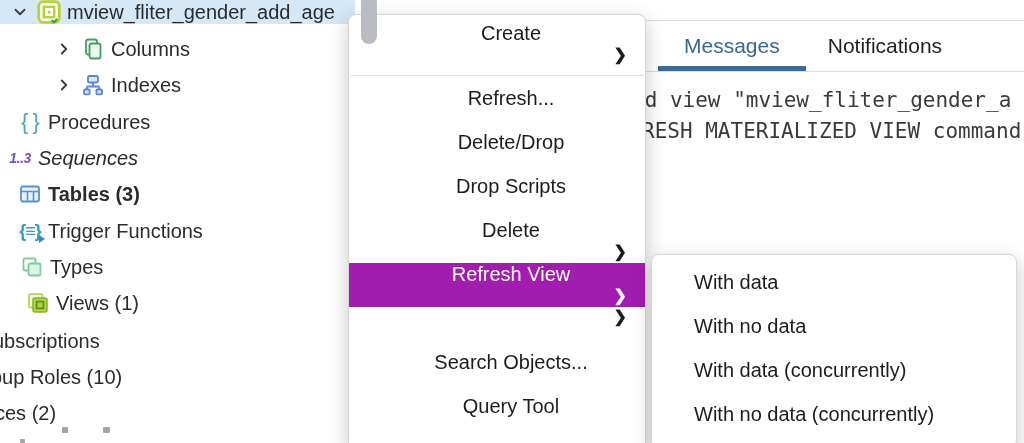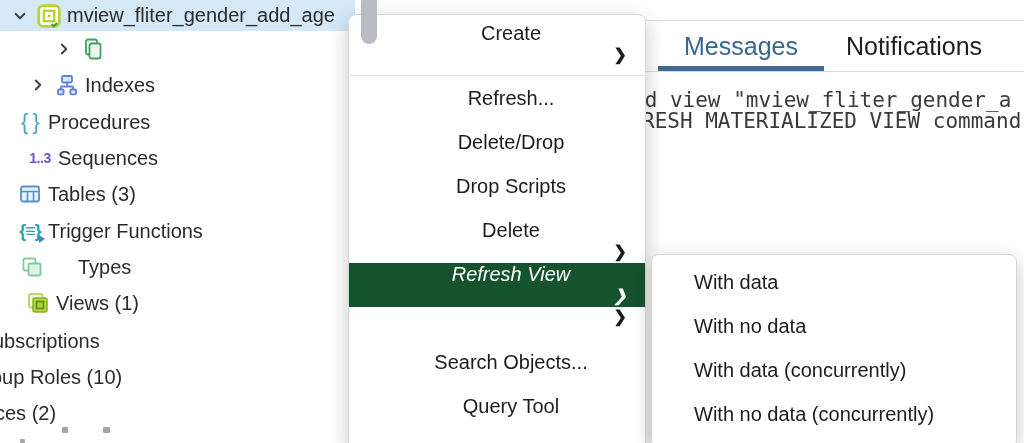"mview_fliter_gender_add_age" .trow.sel { height: 31px -> 24px }
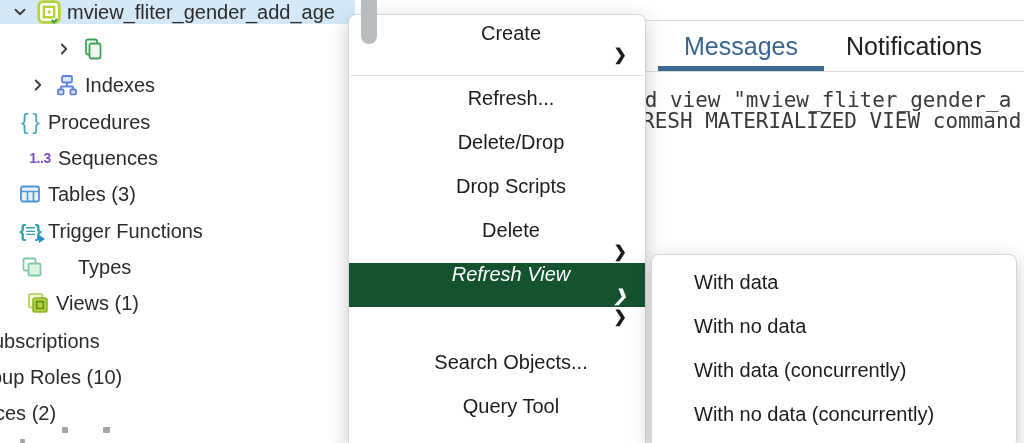"Columns" span.tlabel { html: none -> <span>Columns</span> }
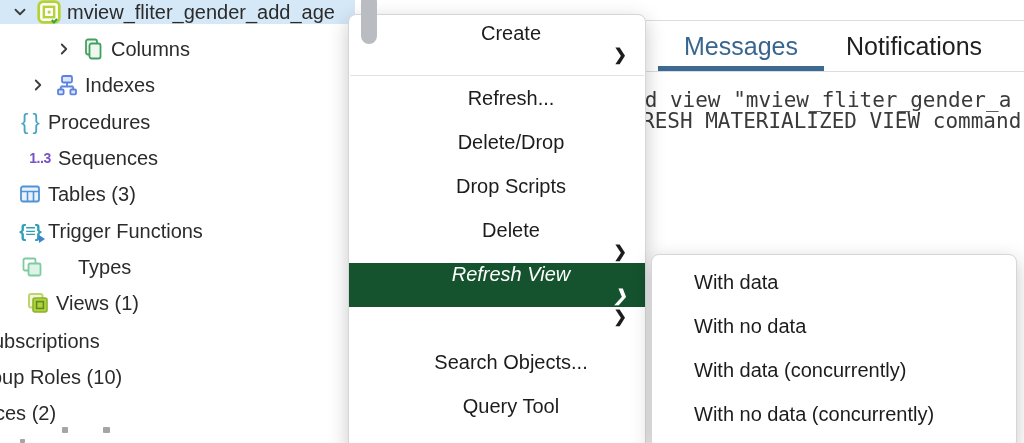"Messages" .tab { font-size: 25px -> 21px }
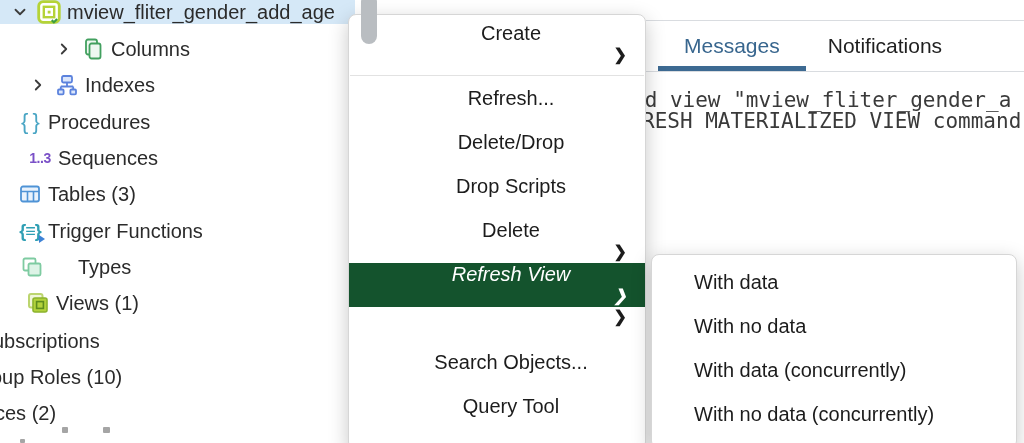"Indexes" div.trow { padding-left: 28px -> 54px }
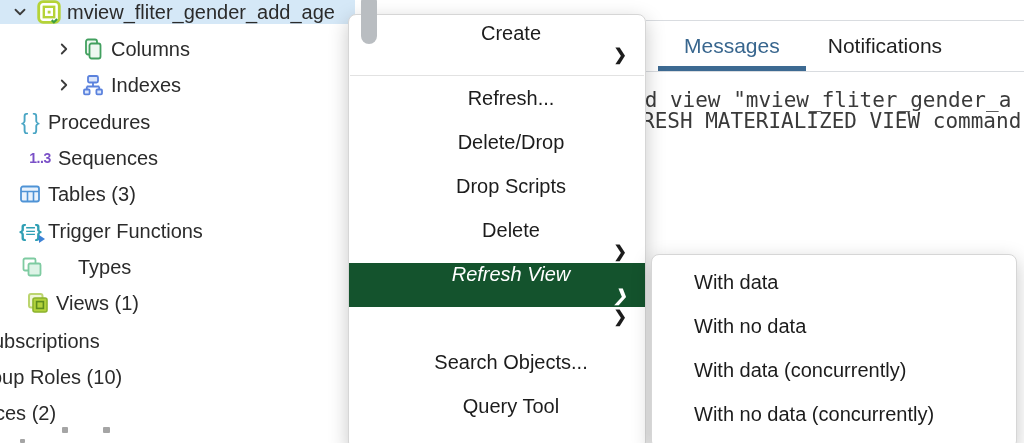"RESH MATERIALIZED VIEW command" .mono.l2 { top: 108px -> 118px }
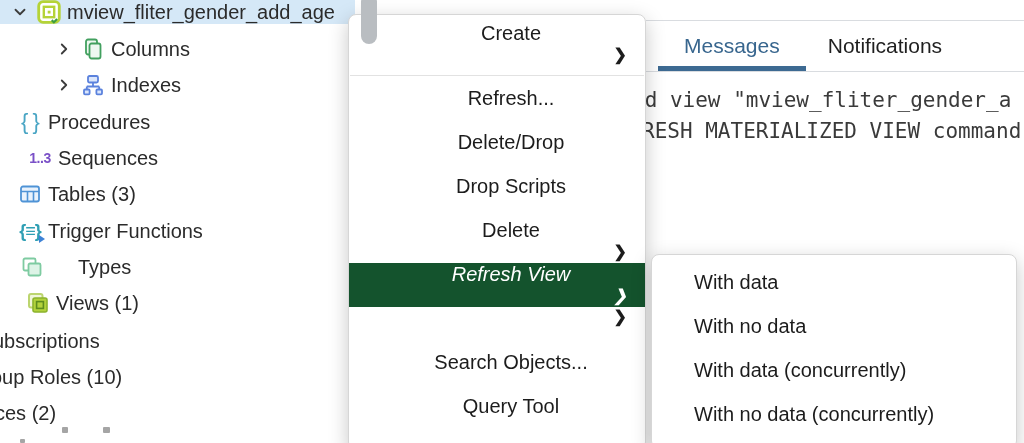"1..3" div.trow { font-style: none -> italic; padding-left: 21px -> 1px }
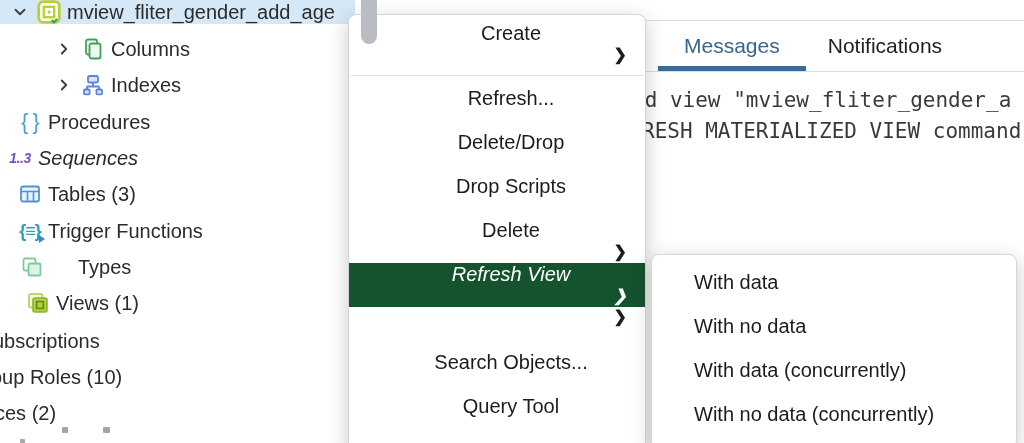"Tables (3)" div.trow { font-weight: none -> bold }
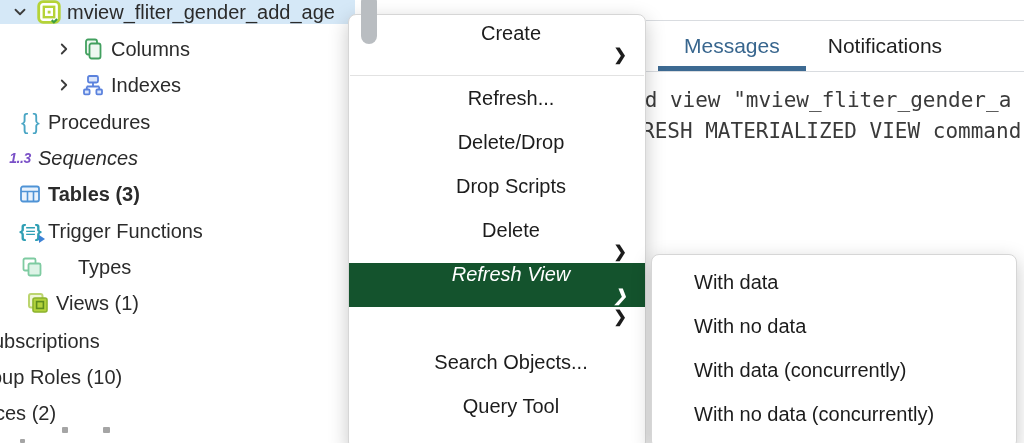"Types" div.trow { gap: 28px -> none }
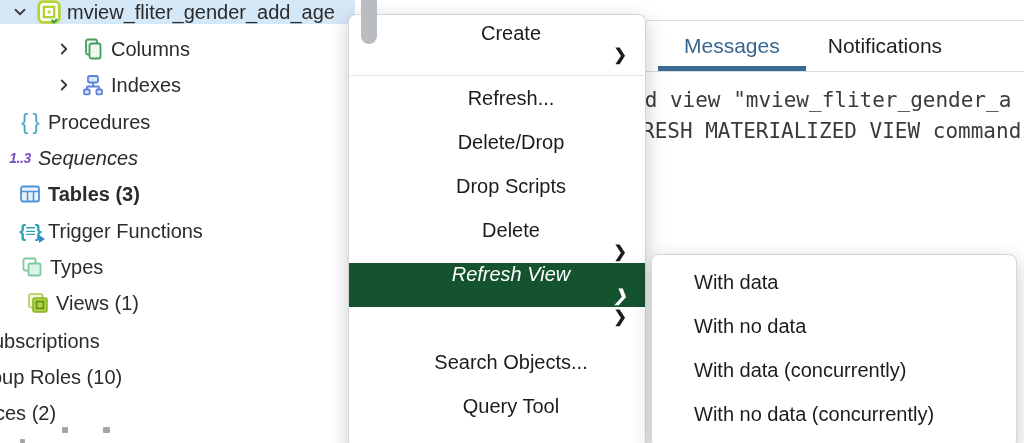"Refresh View" .mi.hl { background: #14532d -> #a21caf; font-style: italic -> none }
